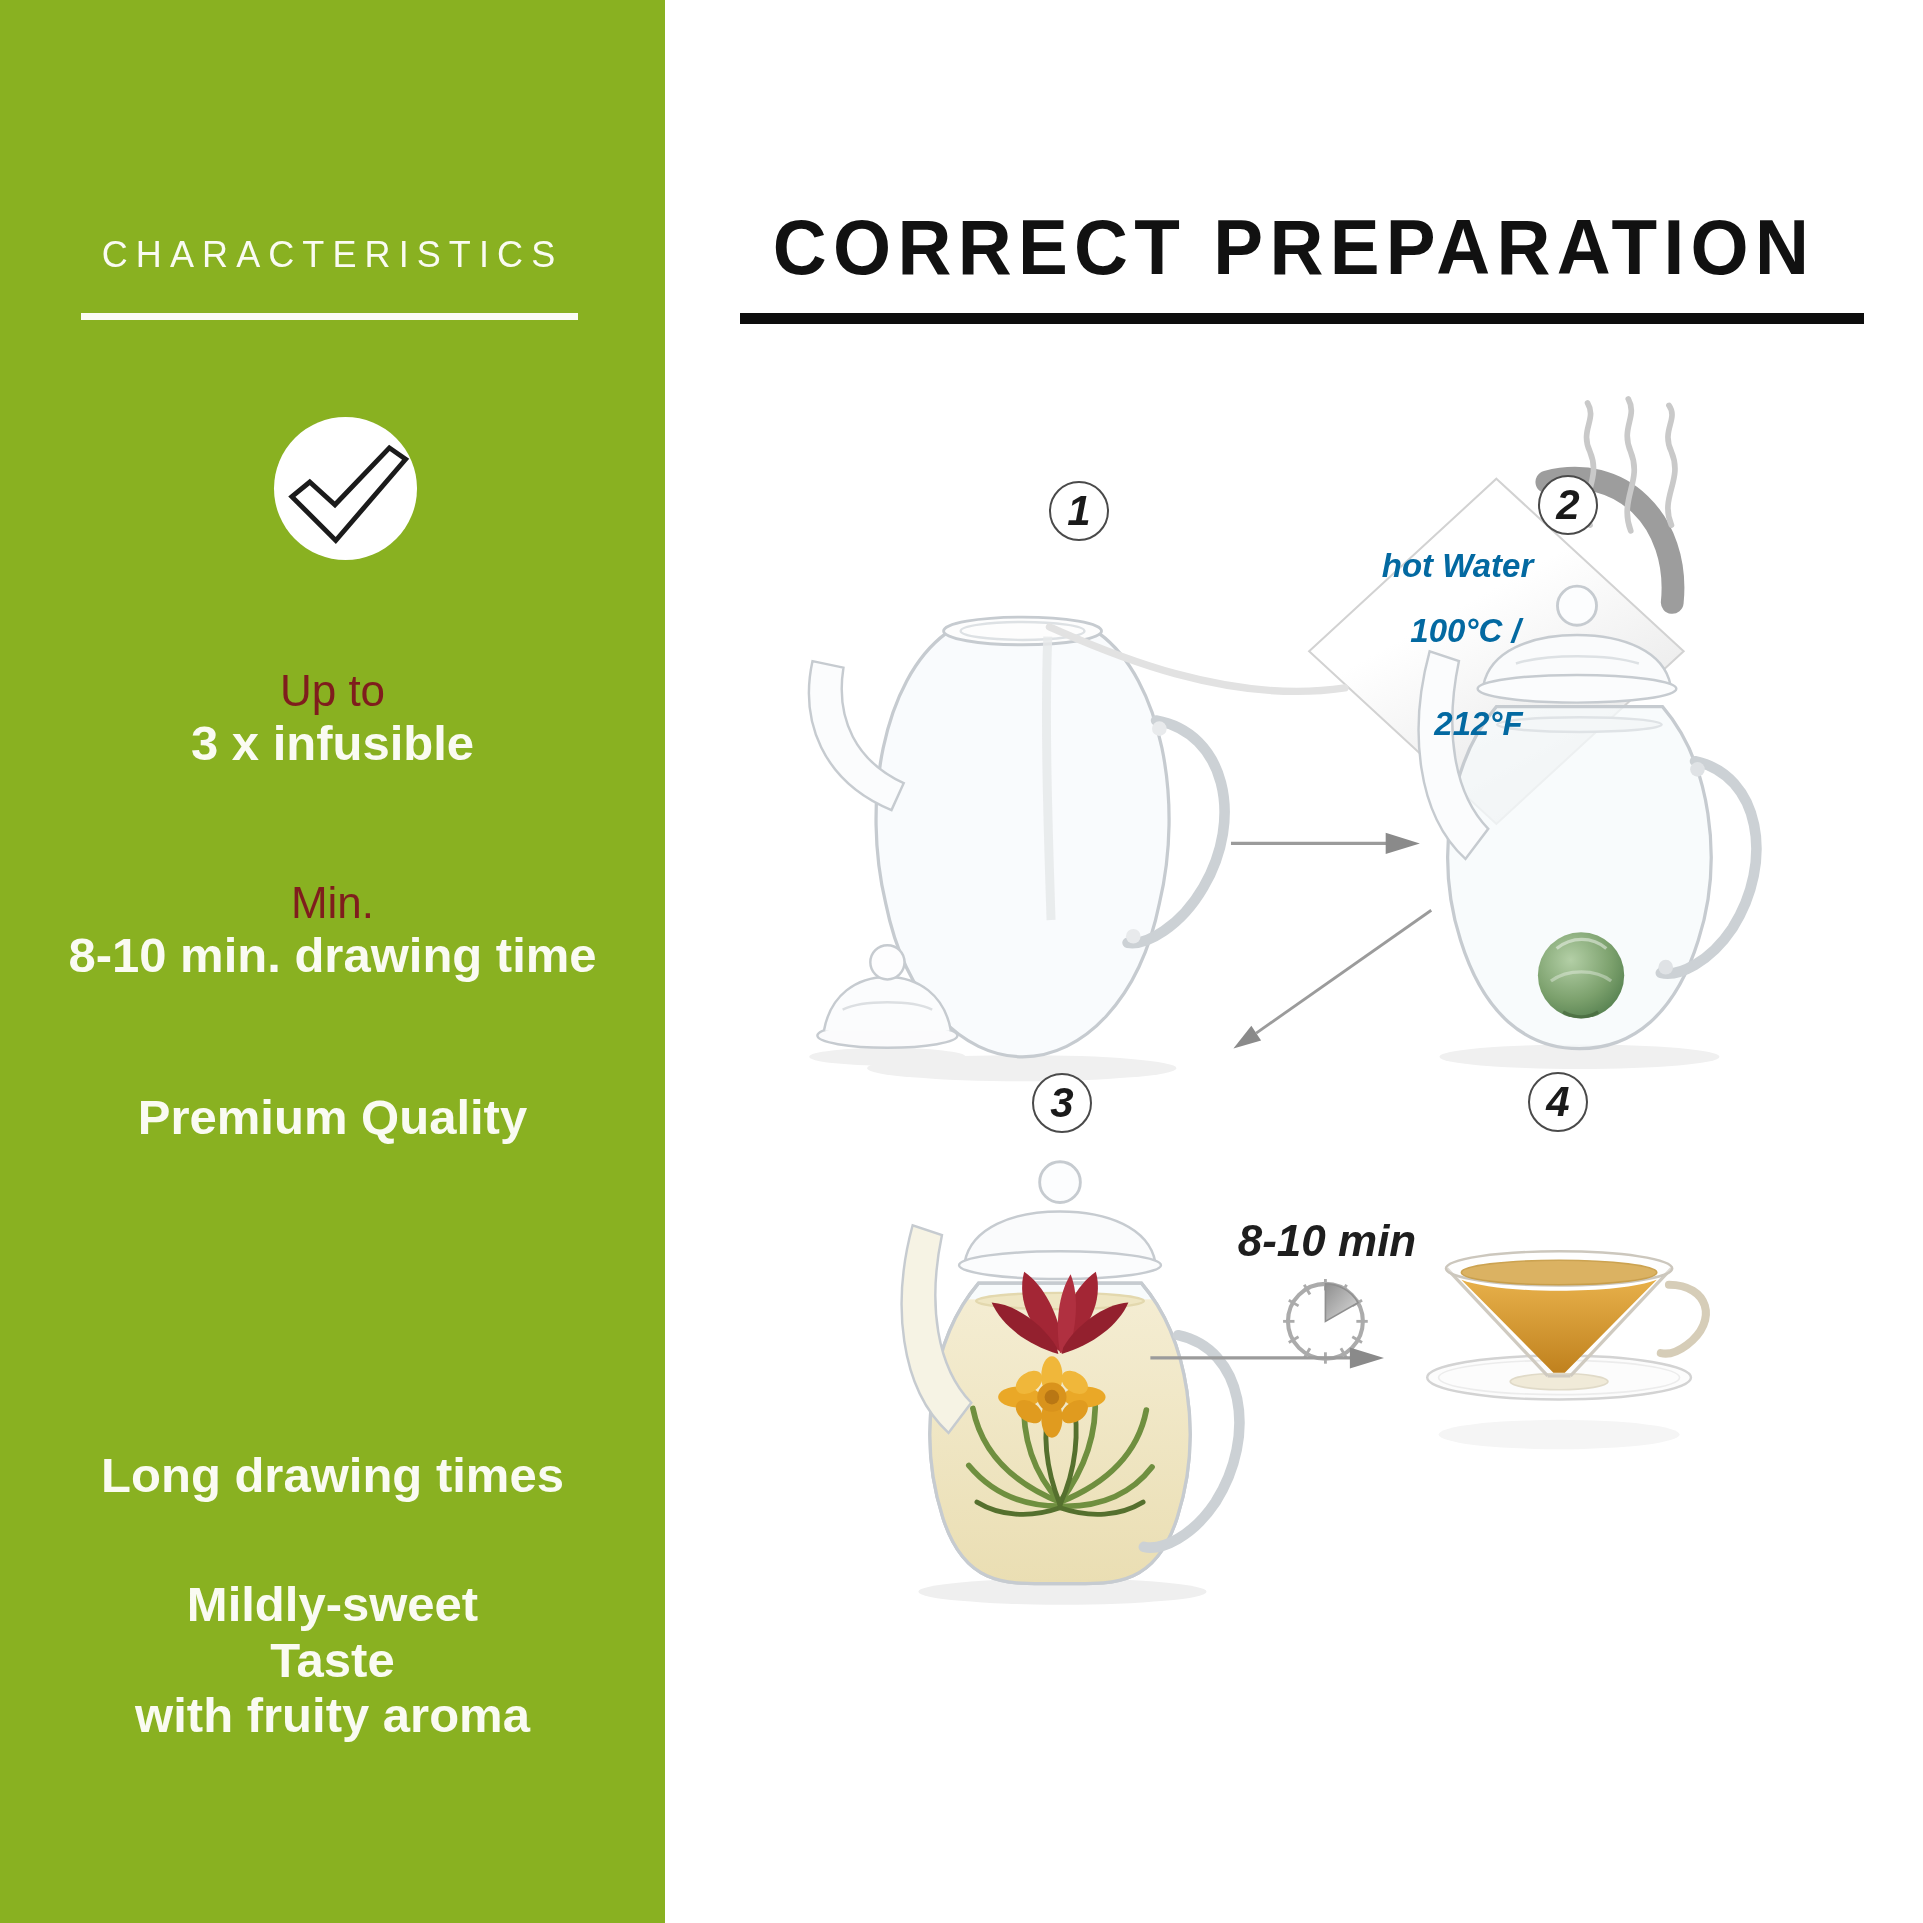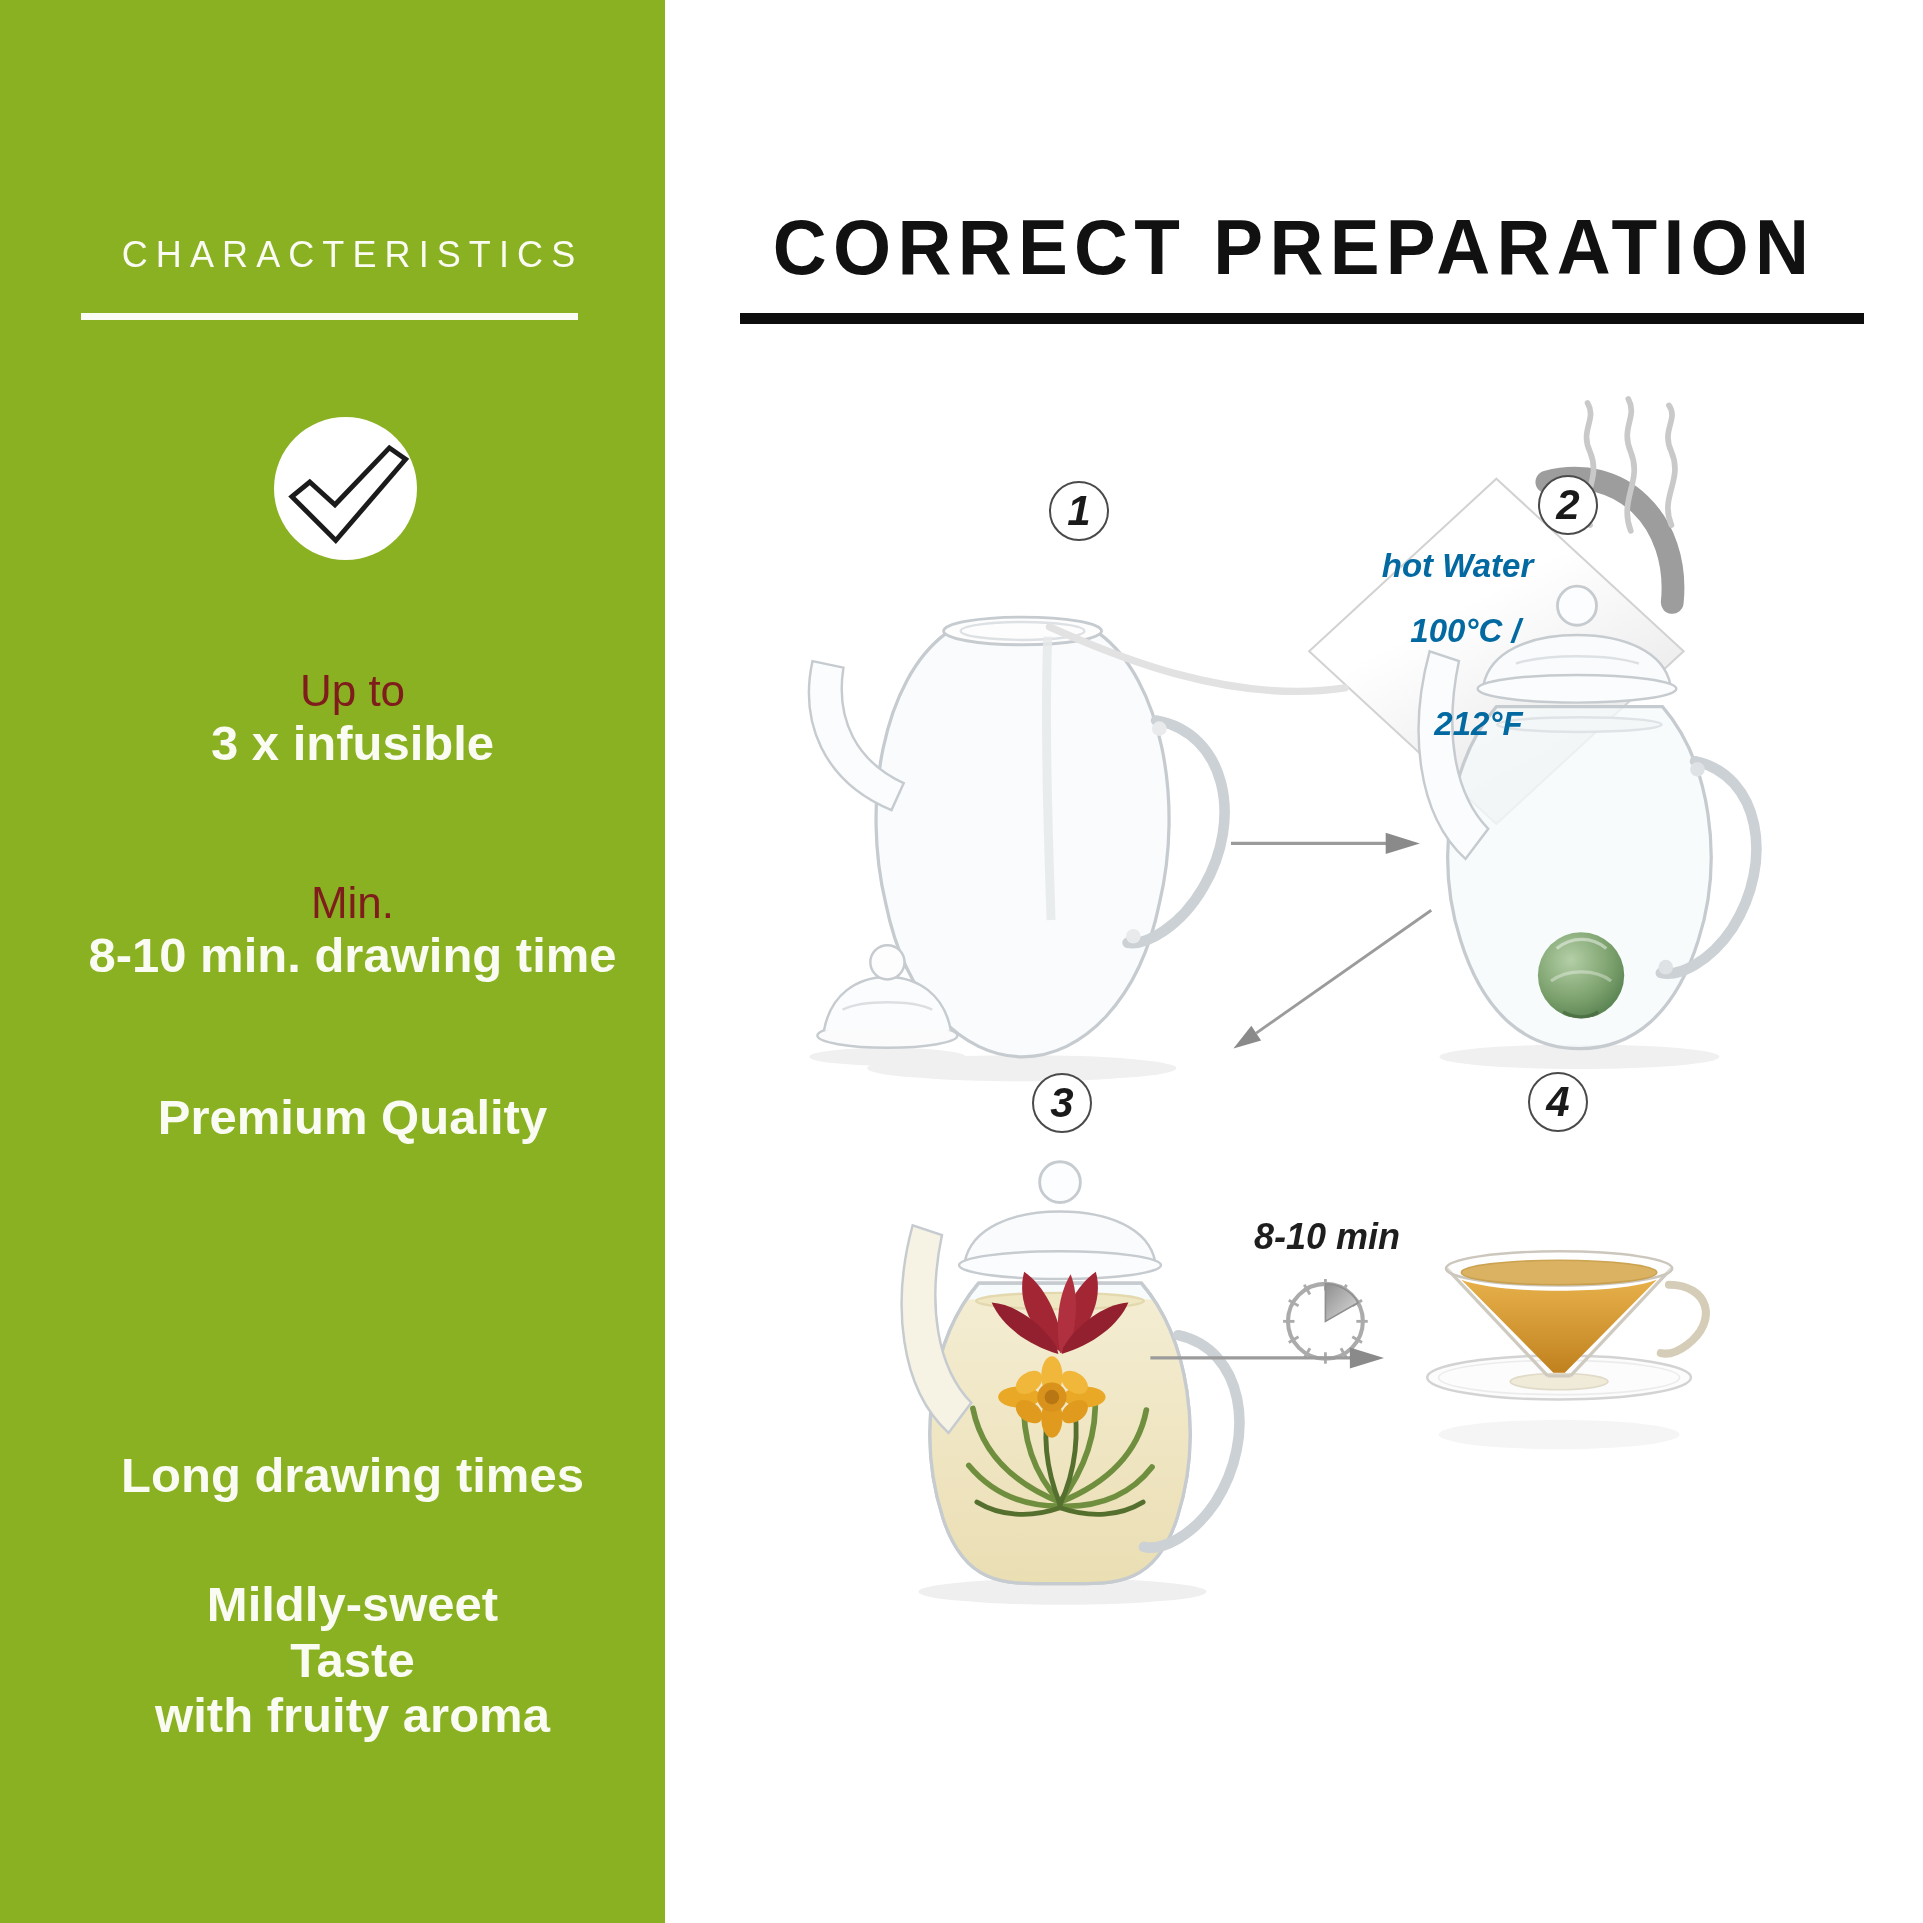"CHARACTERISTICS" .sb-text { margin-left: 20px -> none }
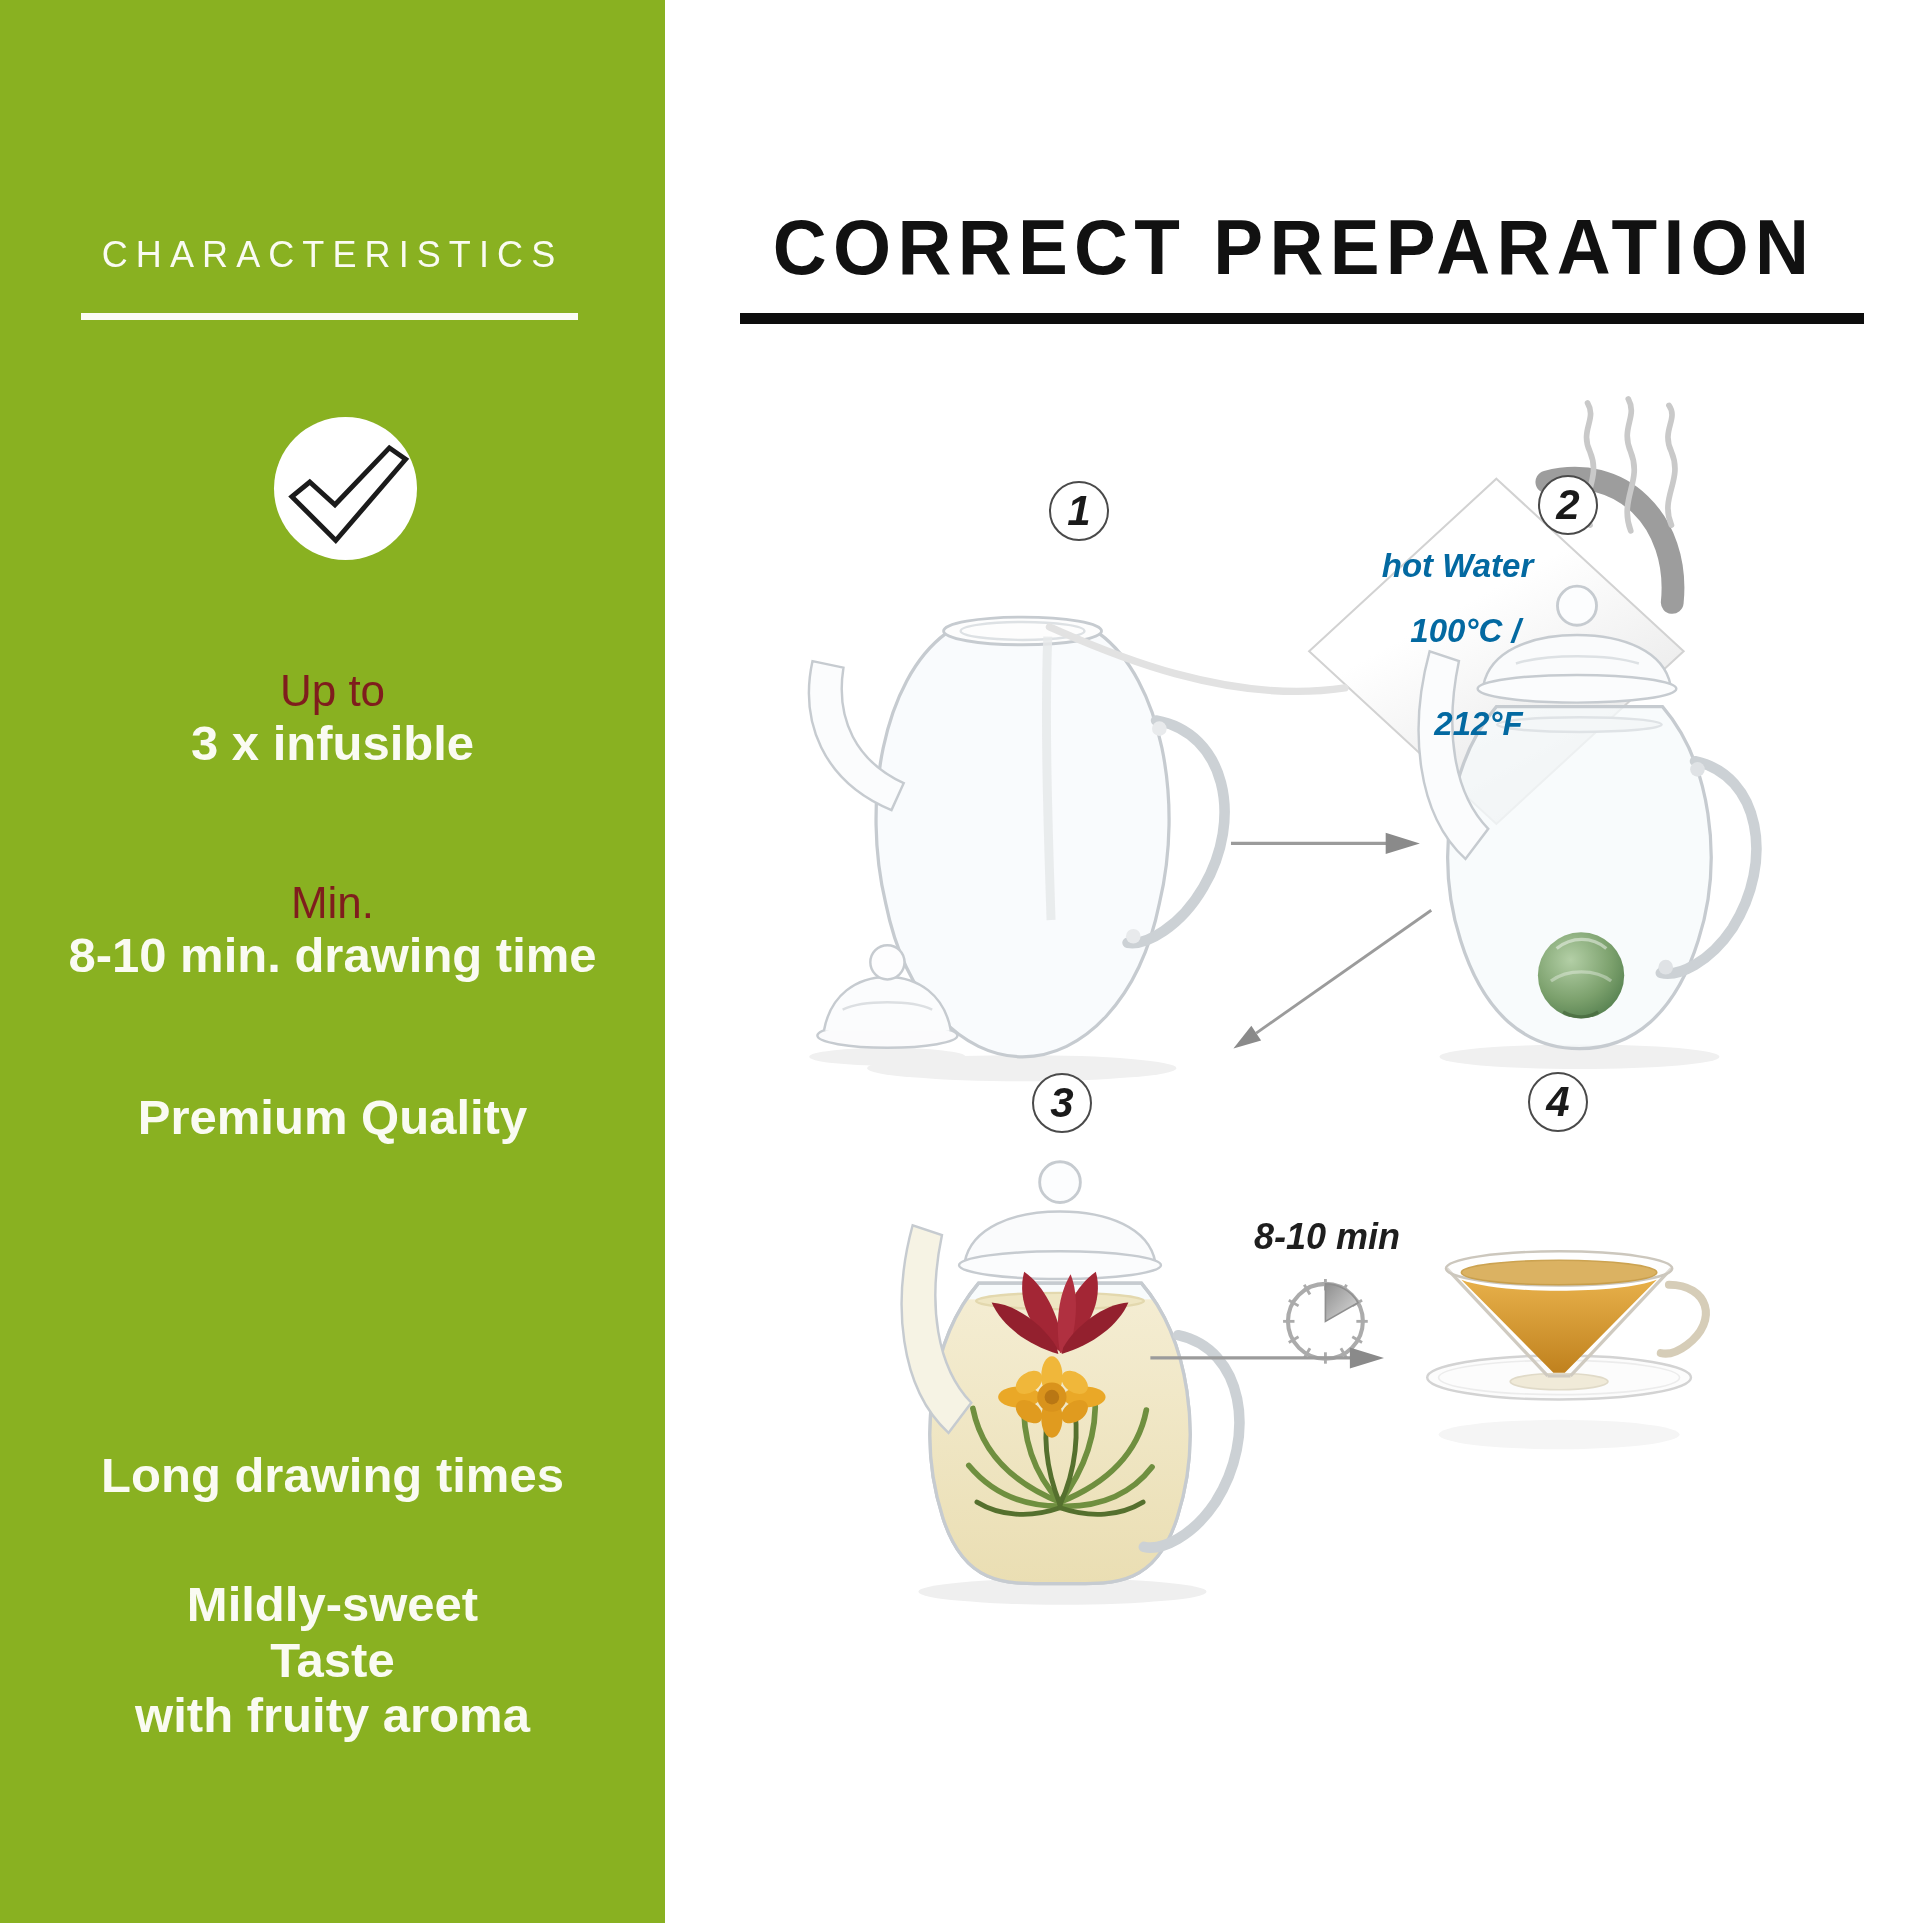"8-10 min" #timer-label { font-size: 36px -> 44px }
